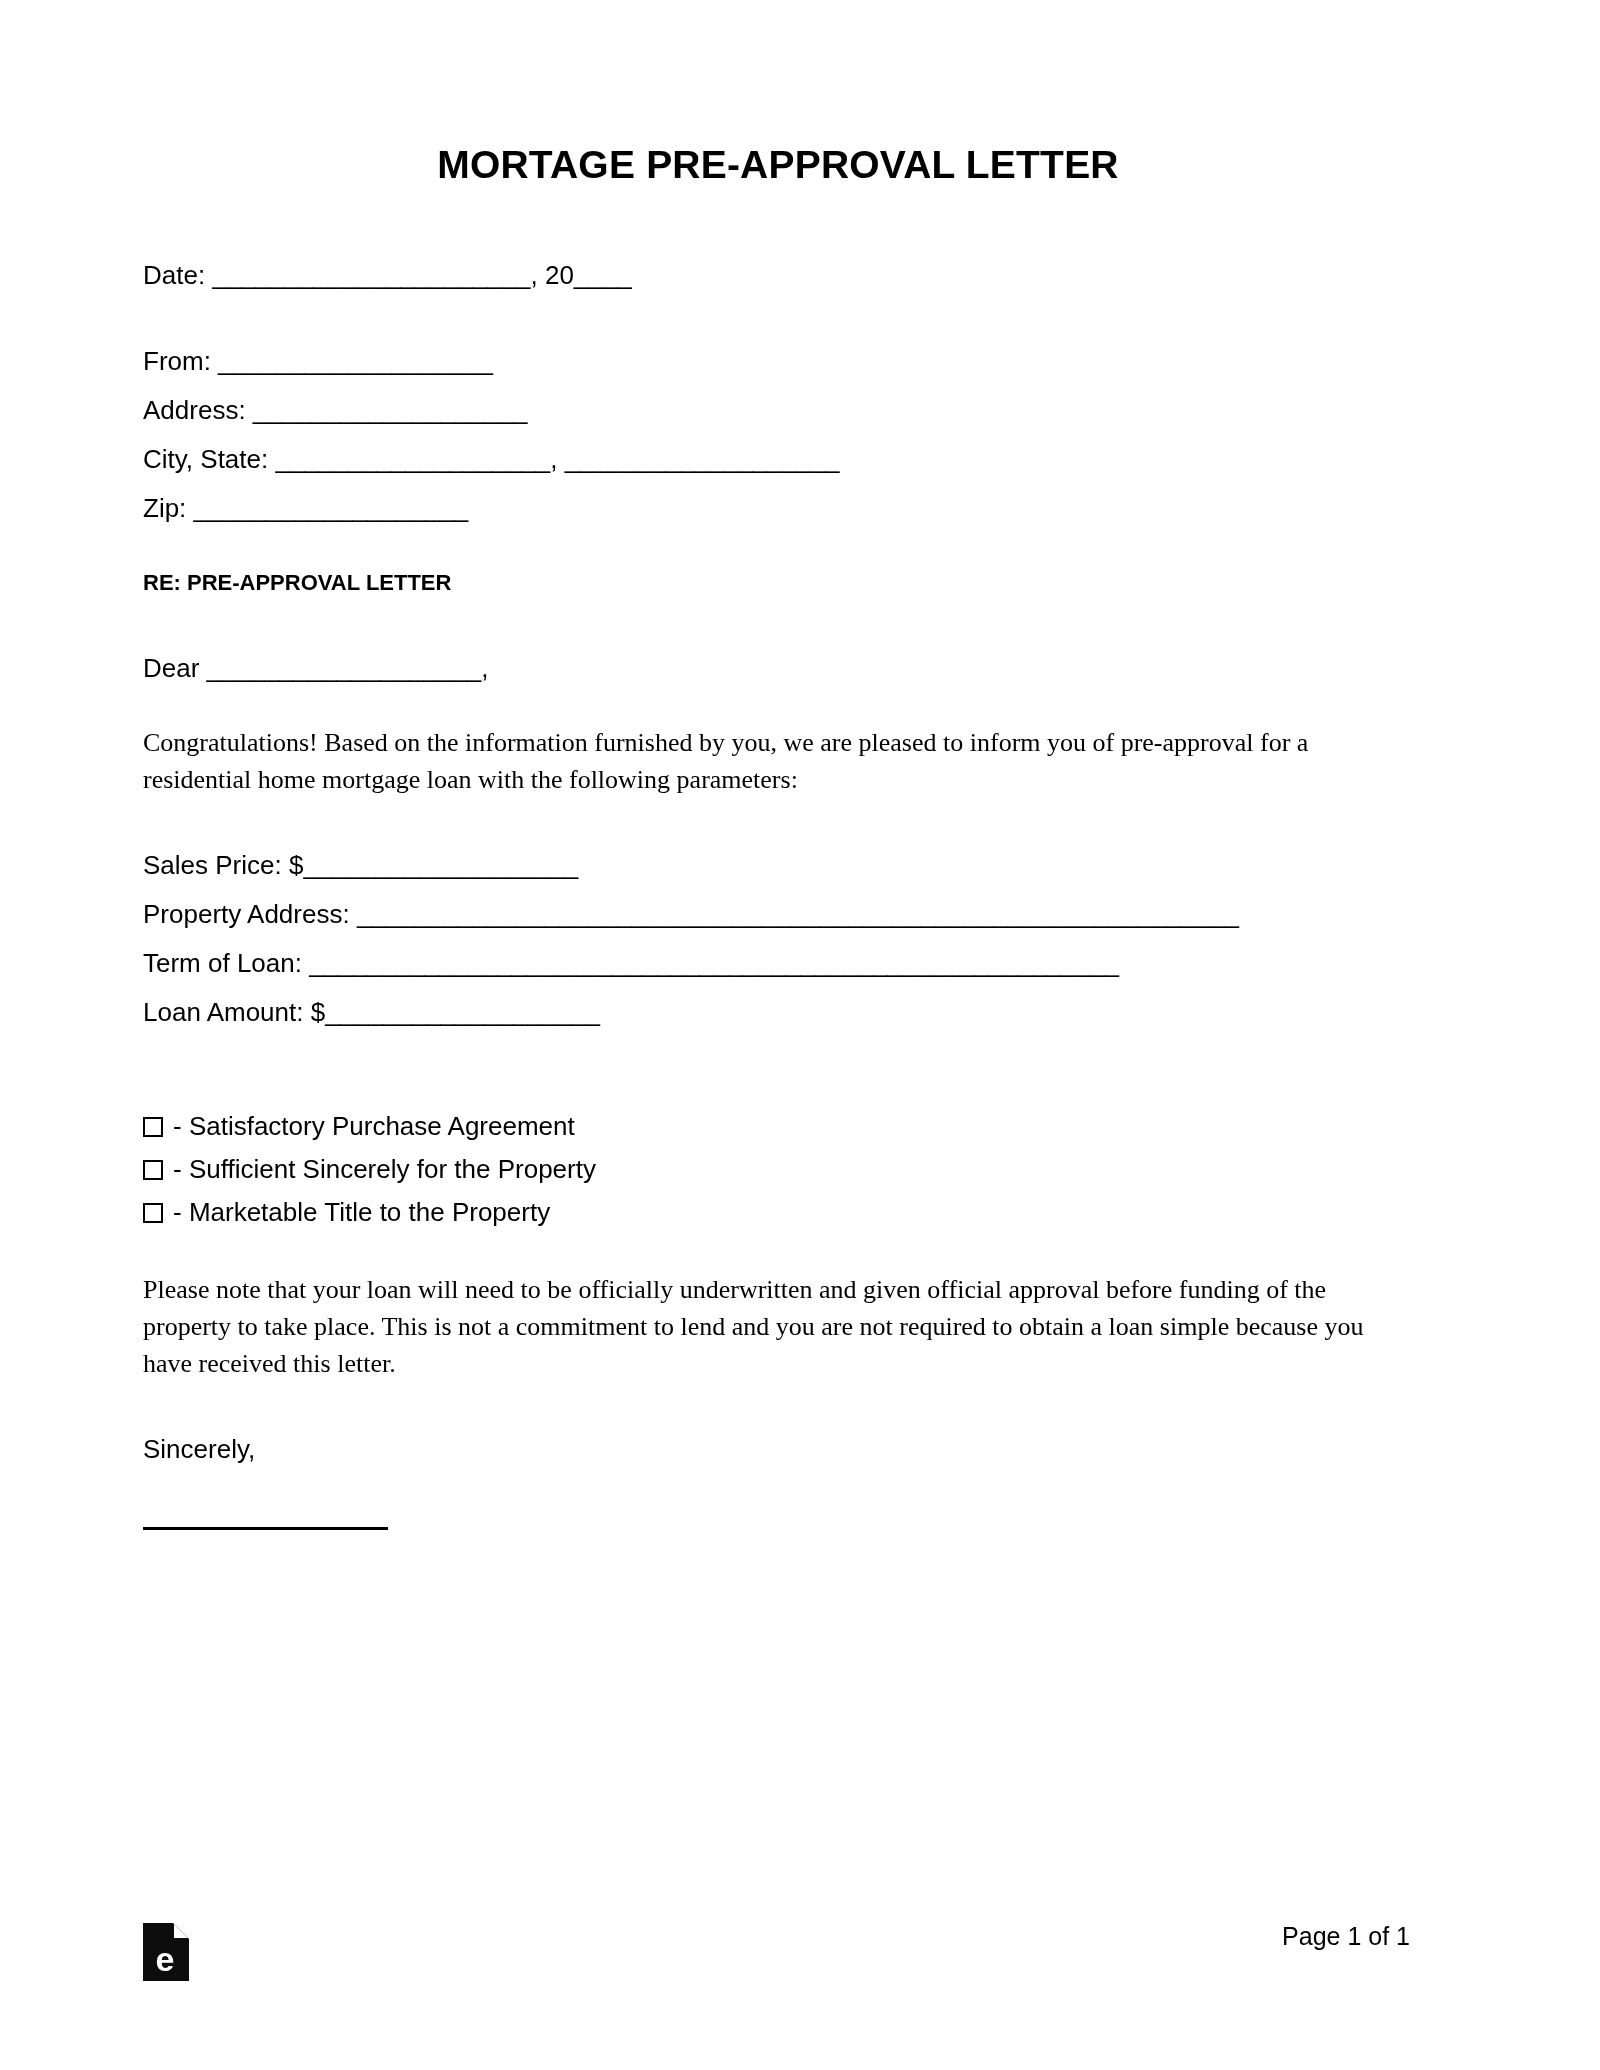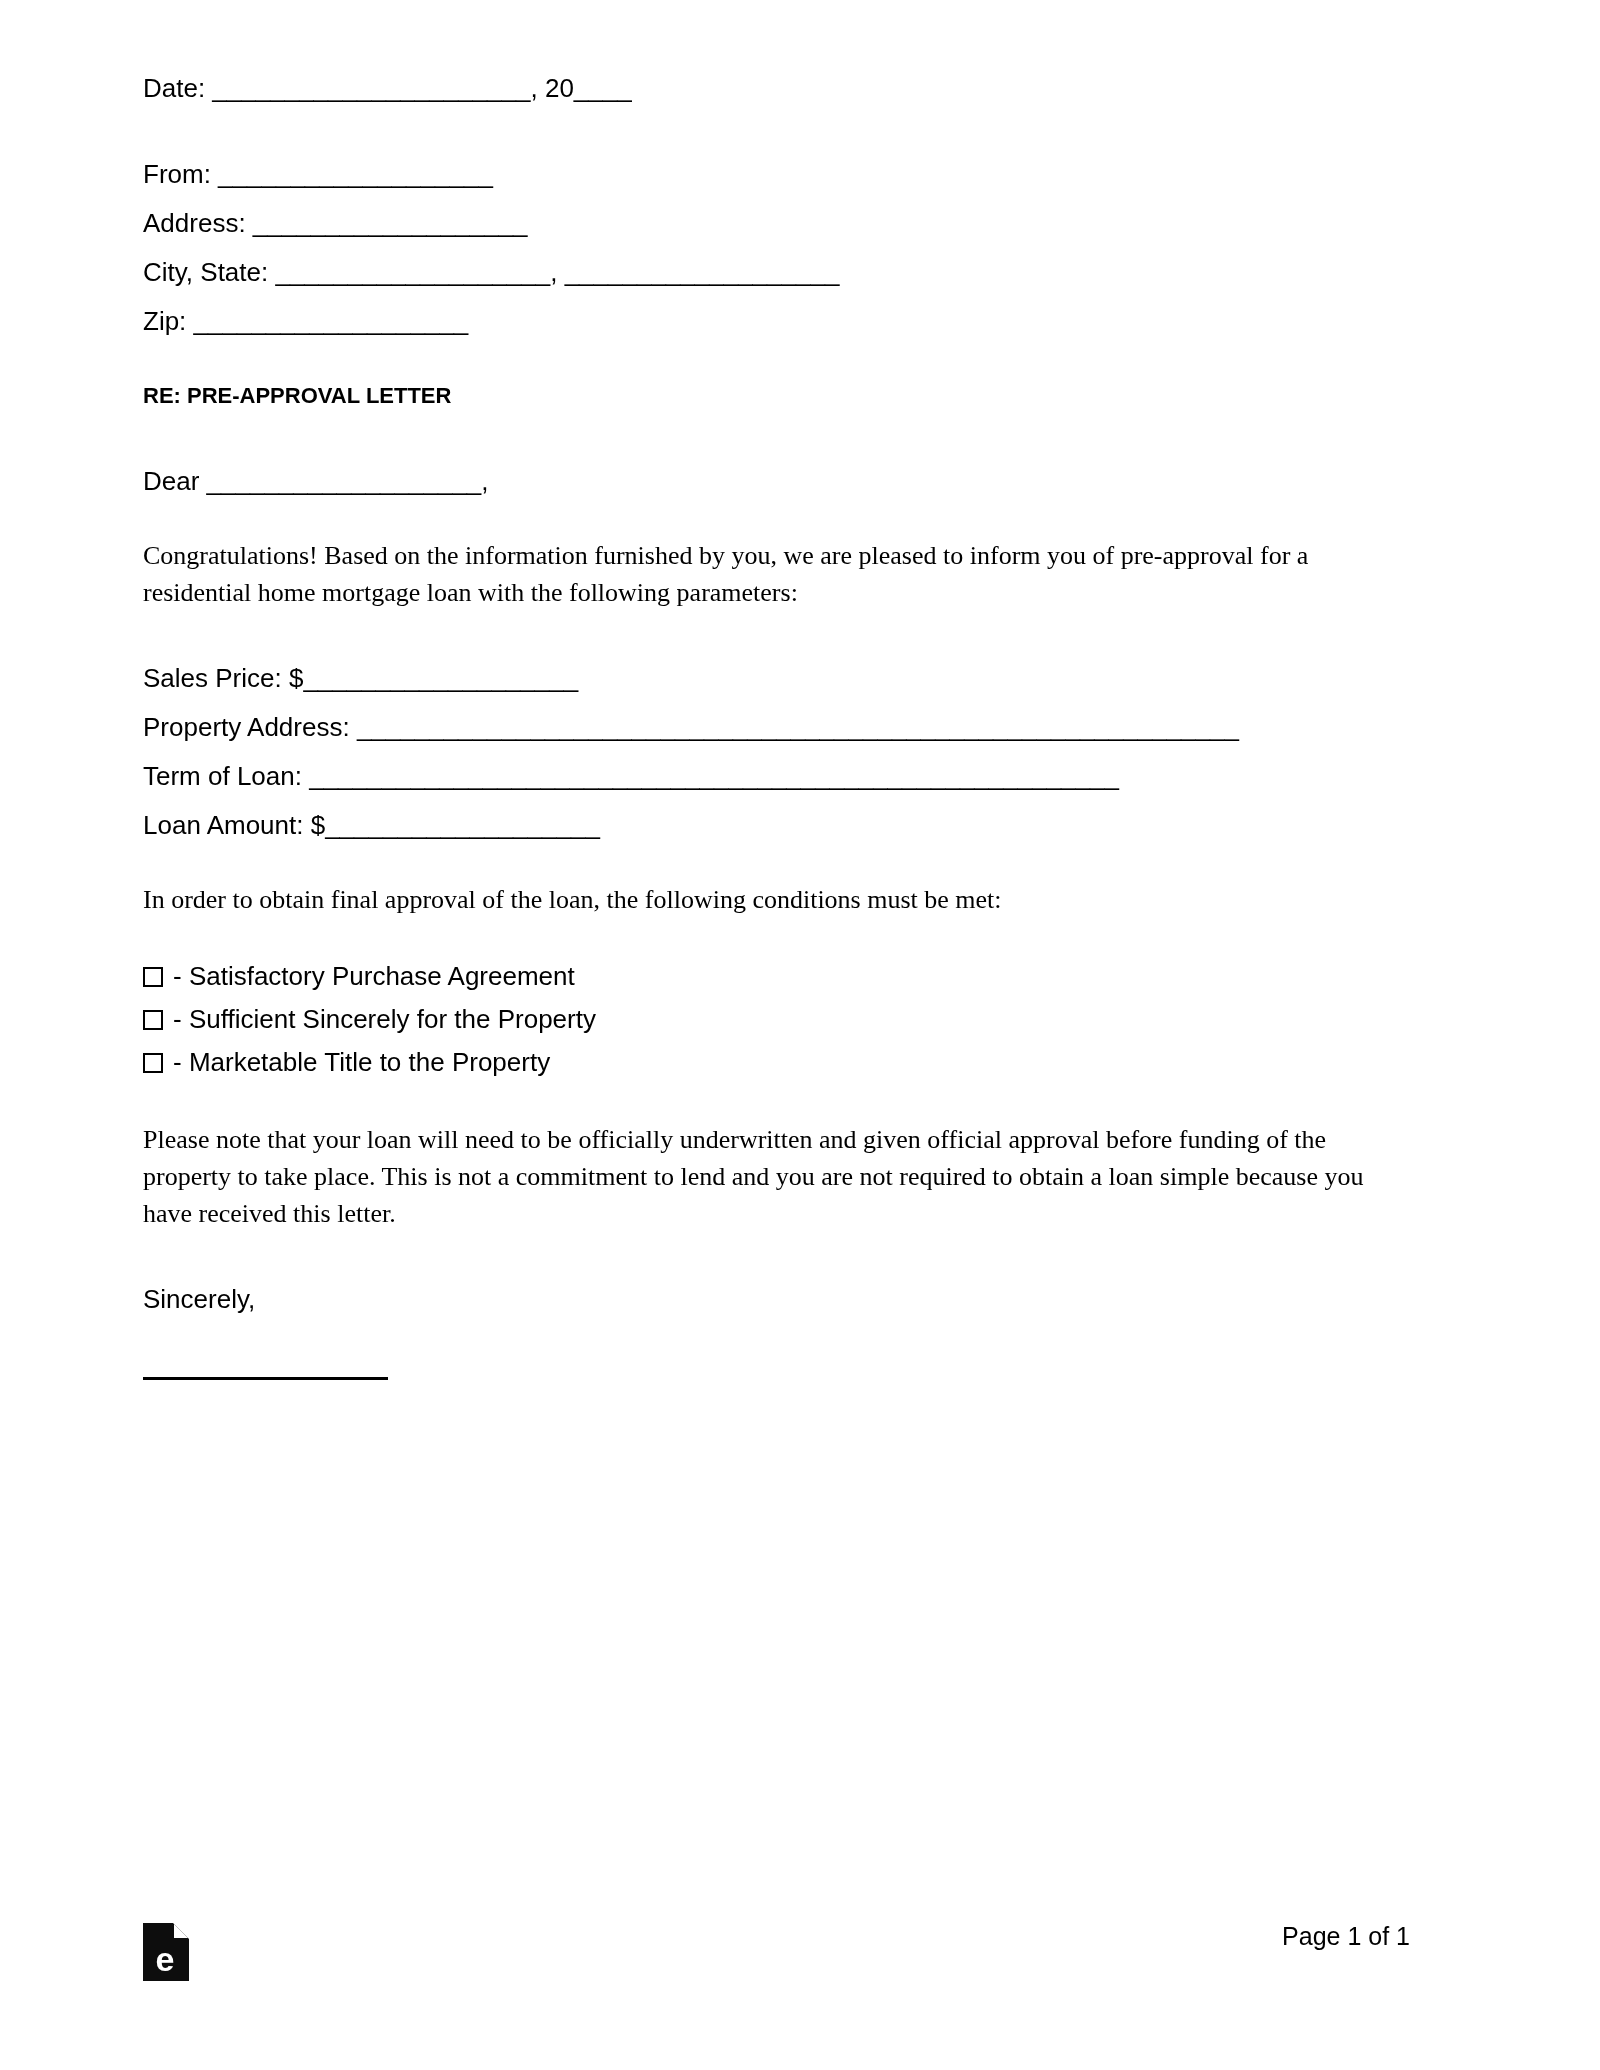"MORTAGE PRE-APPROVAL LETTER" h1.doc-title { html: none -> <h1>MORTAGE PRE-APPROVAL LETTER</h1> }
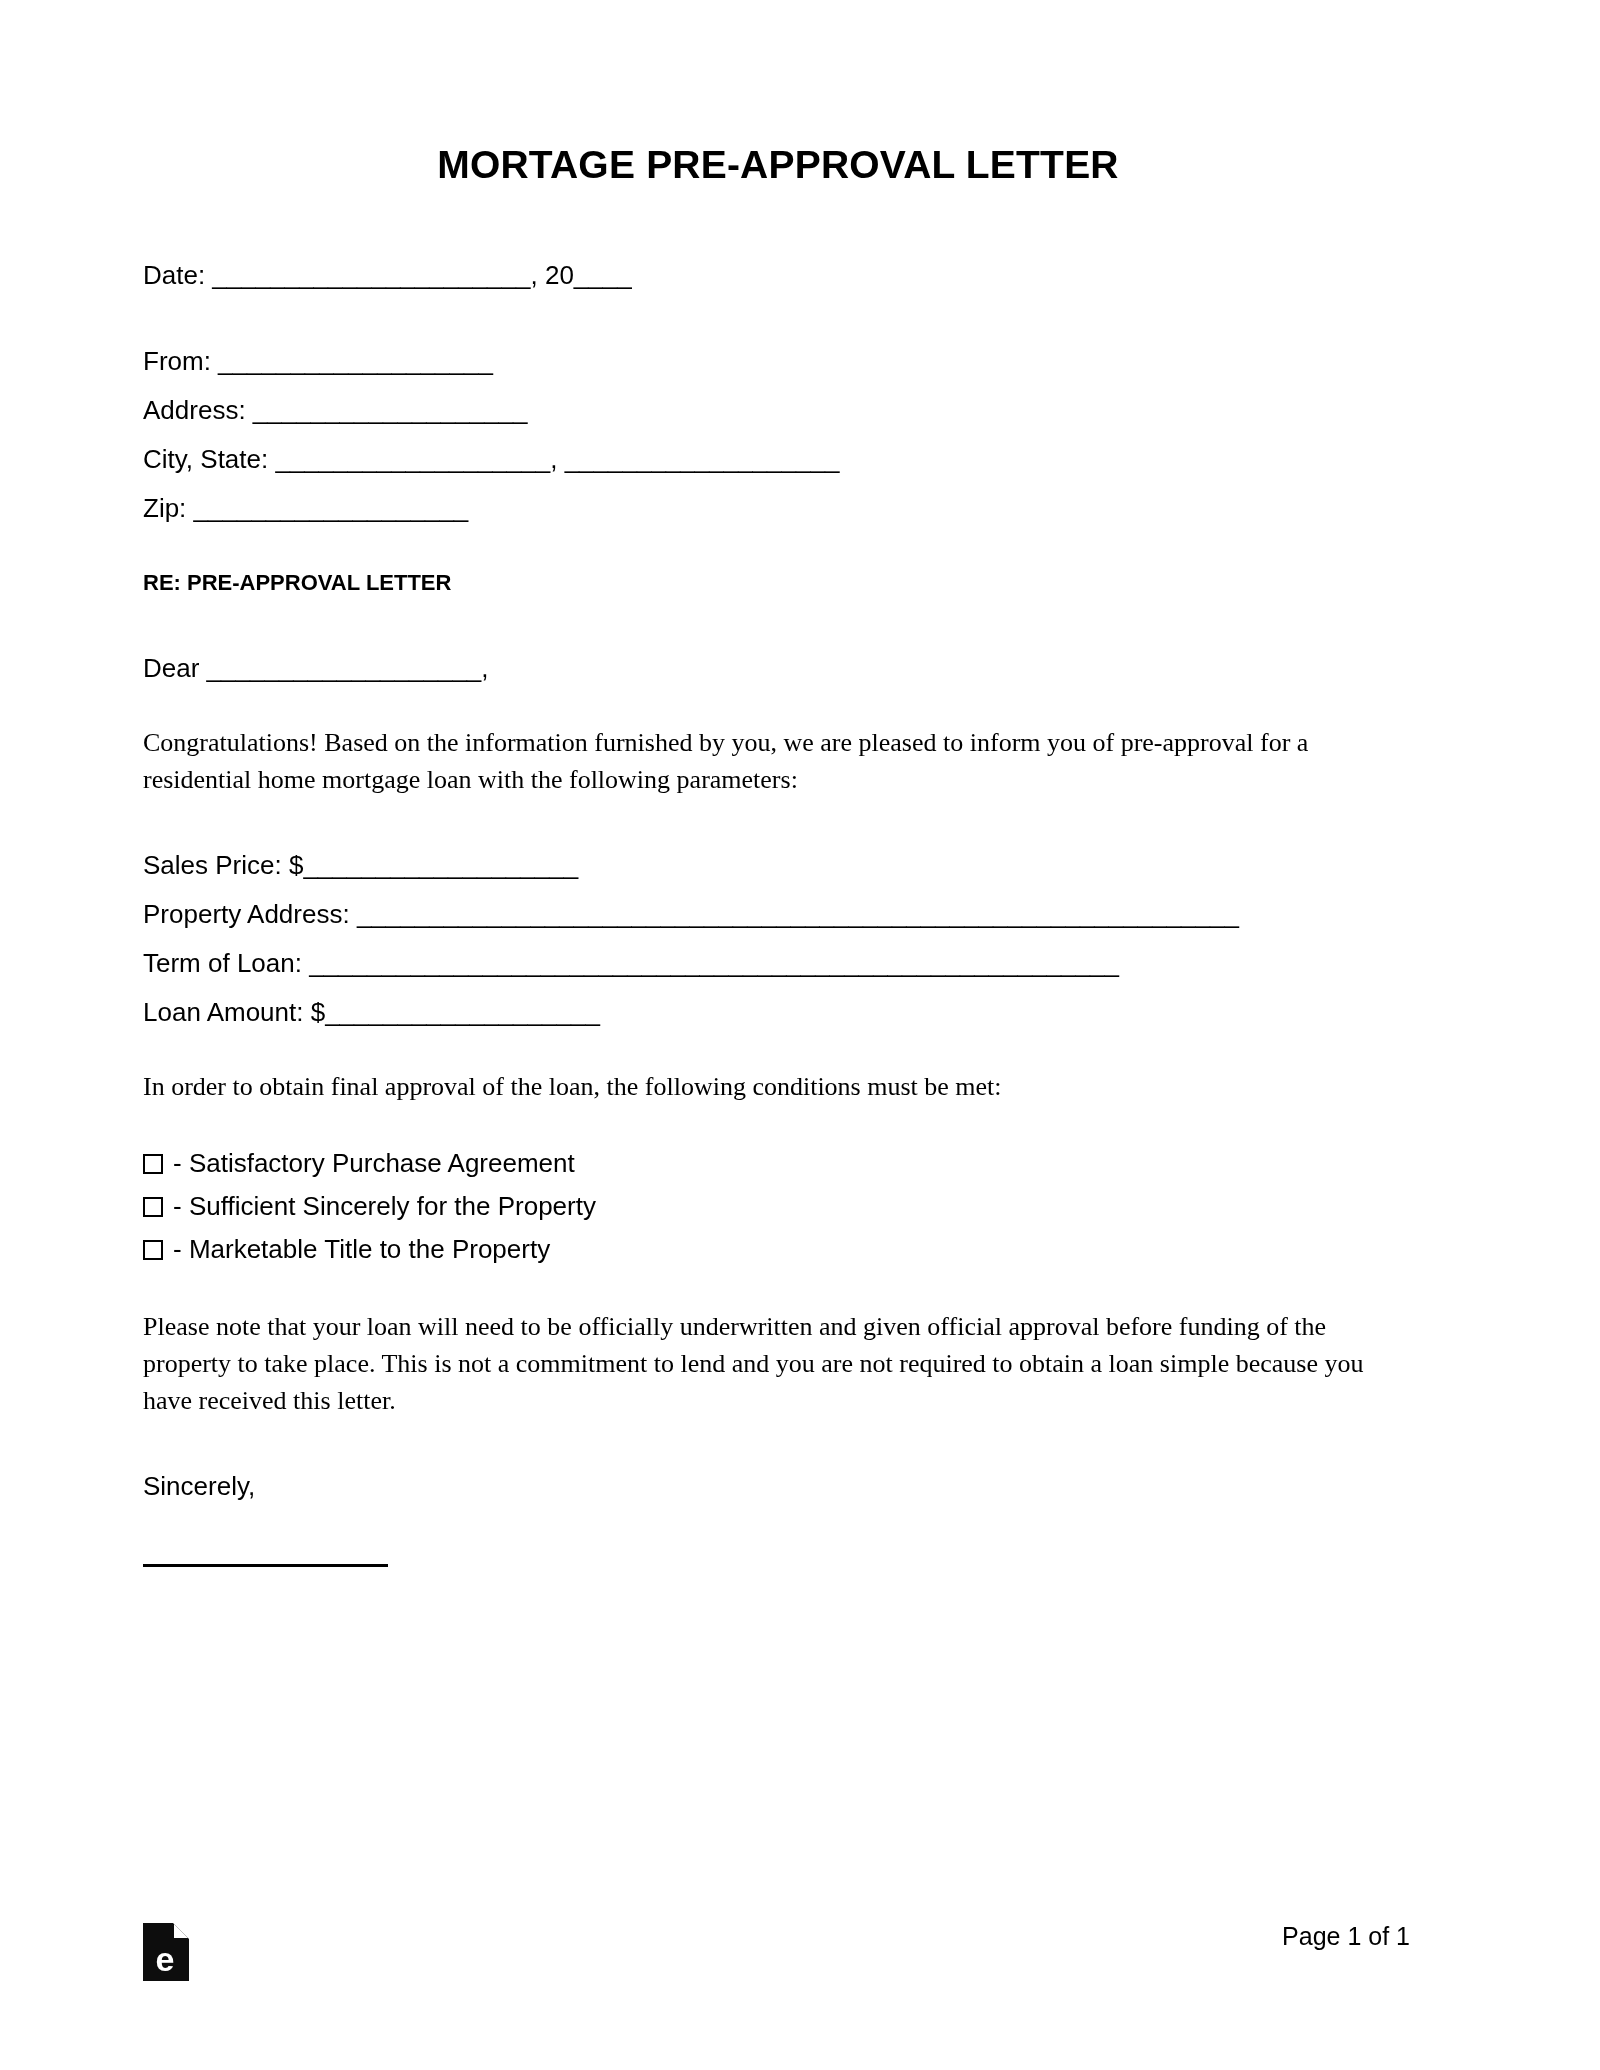"In order to obtain final" div.para { html: <div>In order to obtain final approval of the loan, the following conditions must be met:</div> -> none }
